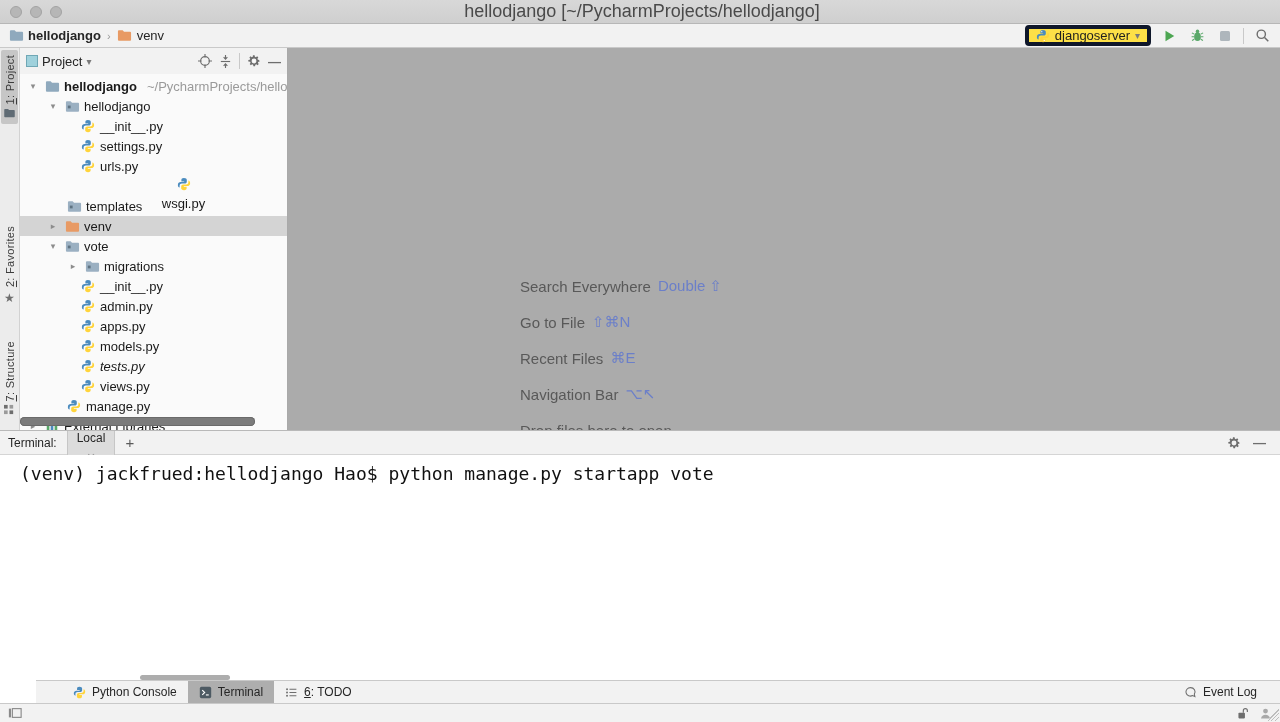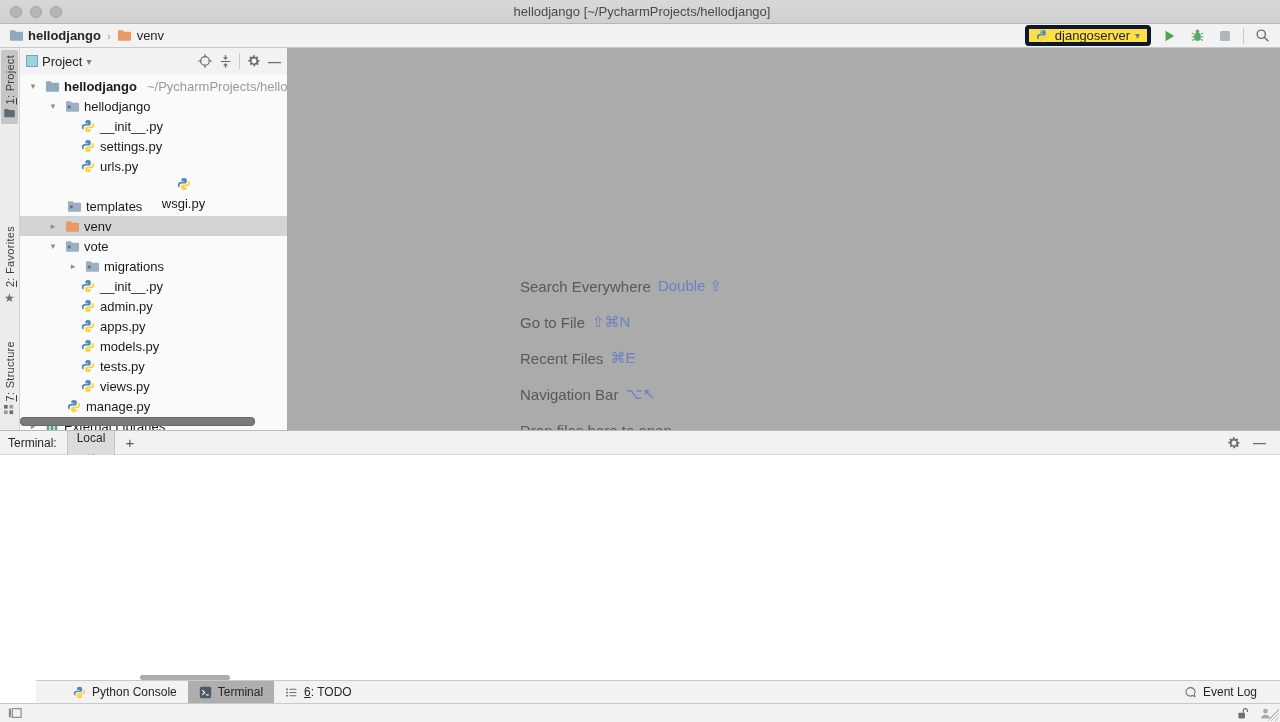"hellodjango [~/PycharmProjects/hellodjango]" .title-text { font-size: 13px -> 18px }
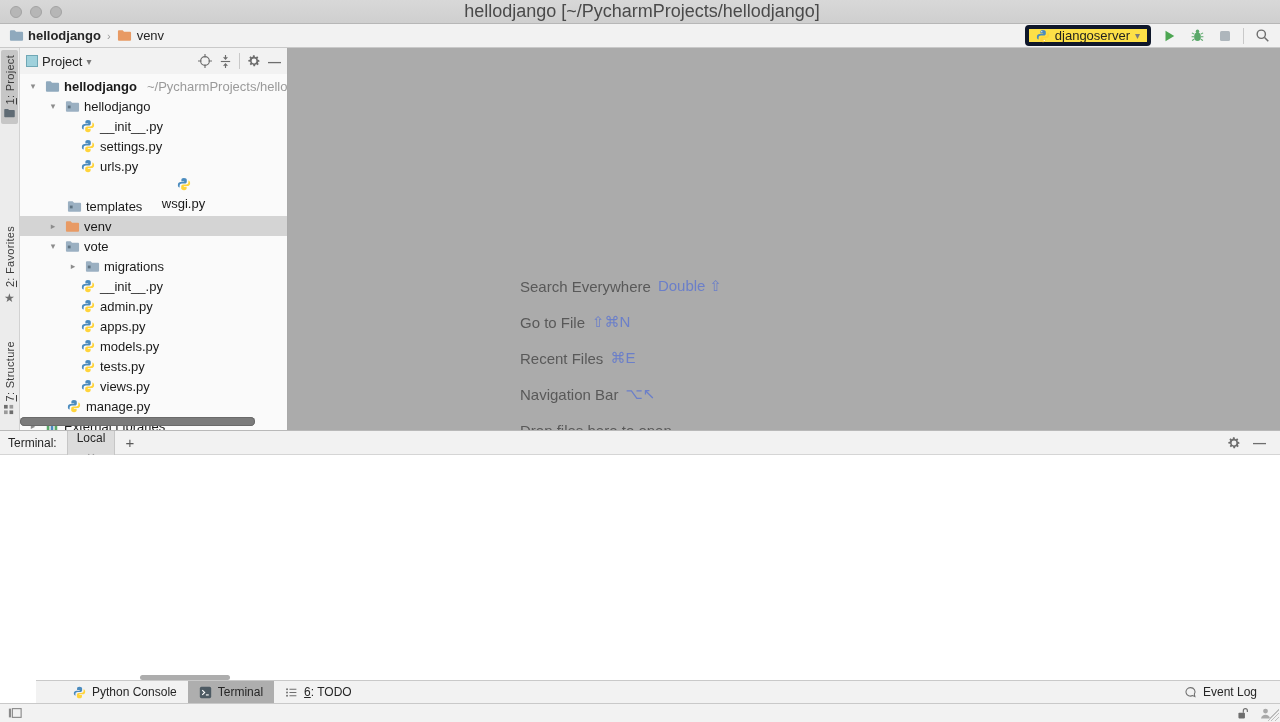"tests.py" div.trow { font-style: none -> italic }
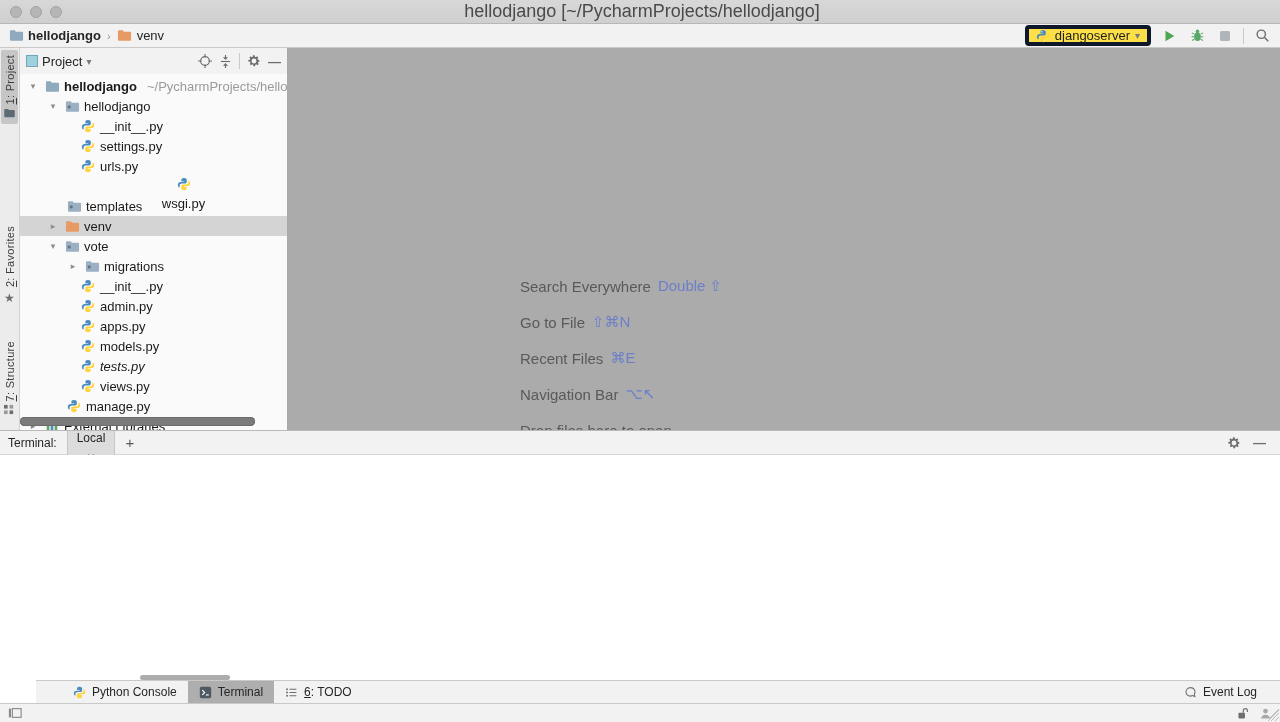"(venv) jackfrued:hellodjango Hao$ python" span { html: none -> <span>(venv) jackfrued:hellodjango Hao$ python manage.py startapp vote</span> }
